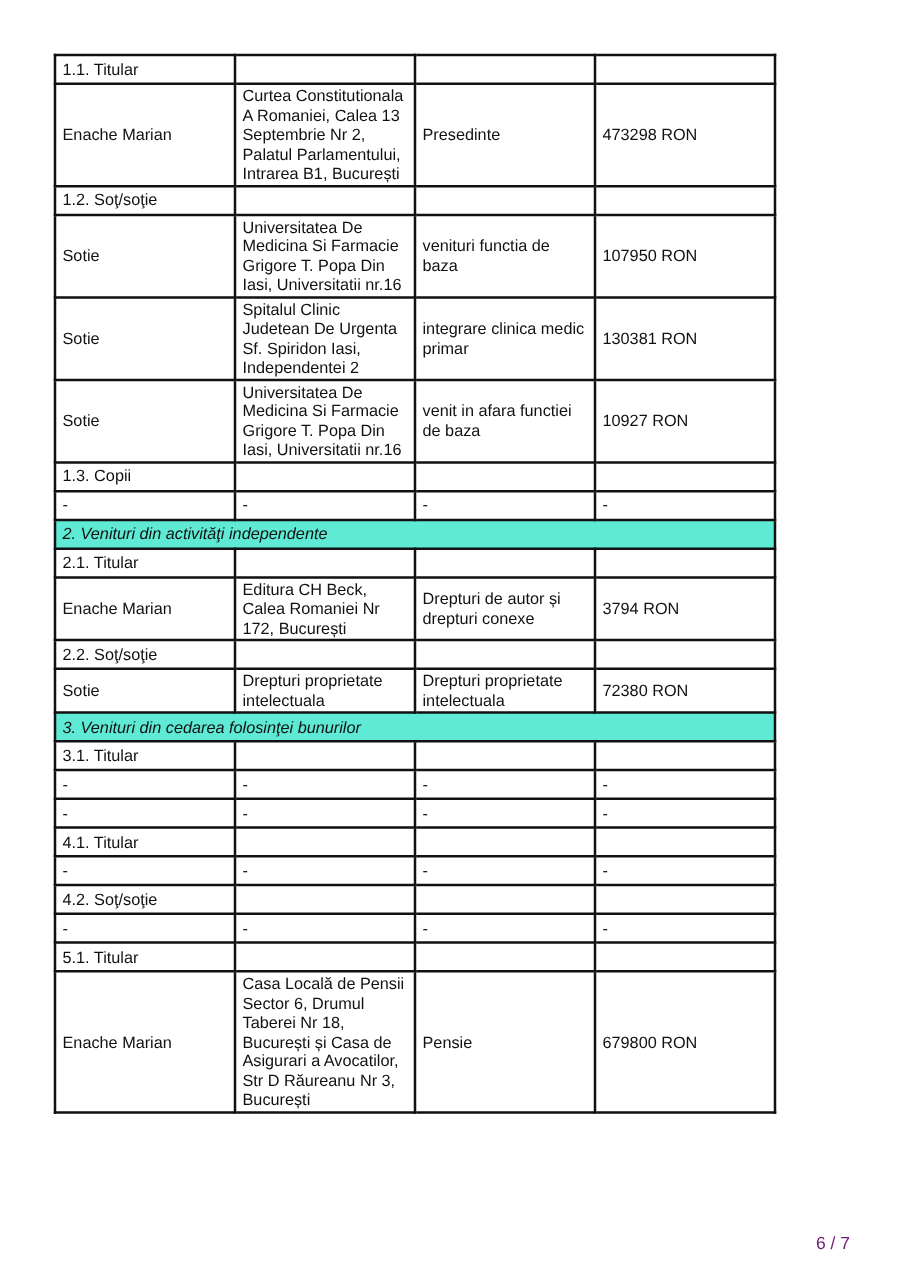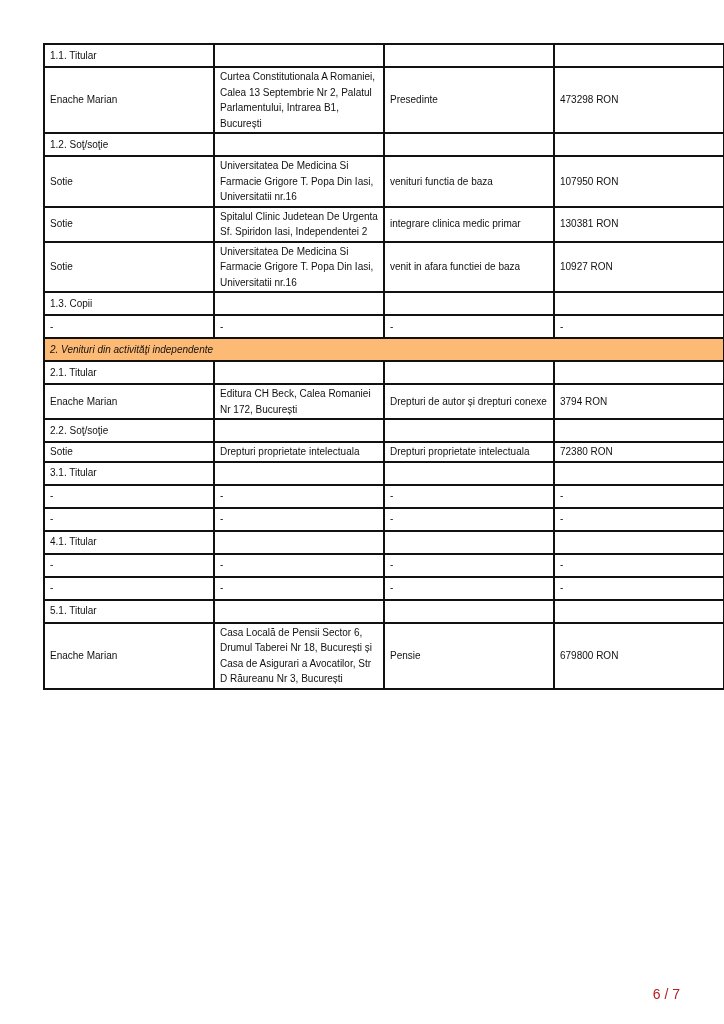"1.1. Titular" table.income { font-size: 10px -> 13px; width: 682px -> 578px }
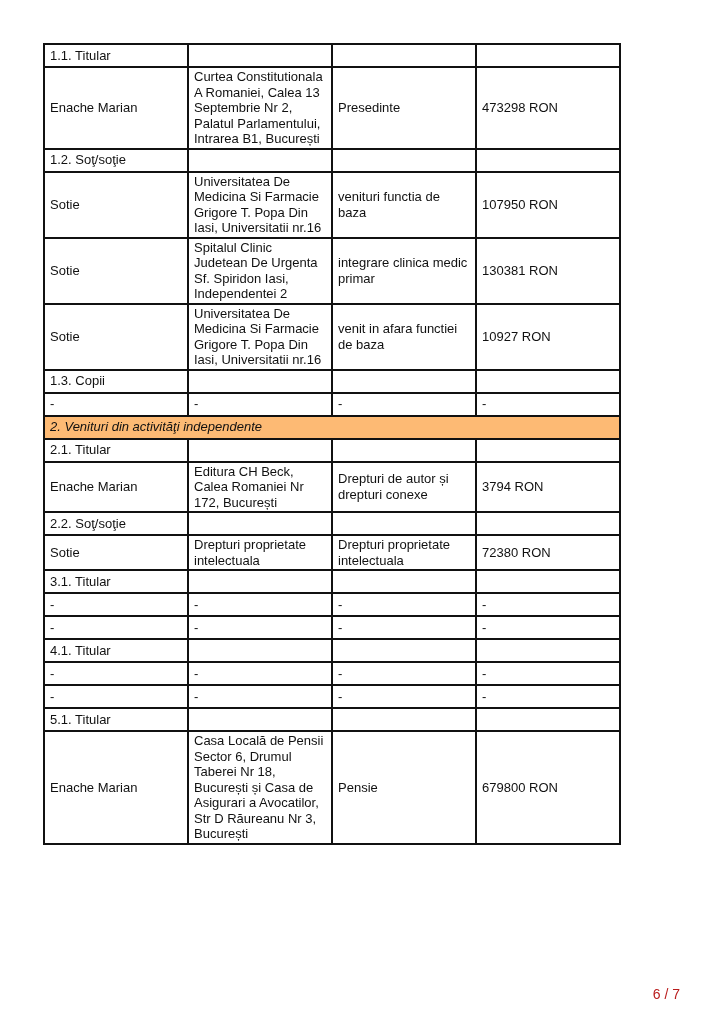"2. Venituri din activităţi independente" tr.section td { background: #fdba74 -> #5eead4 }
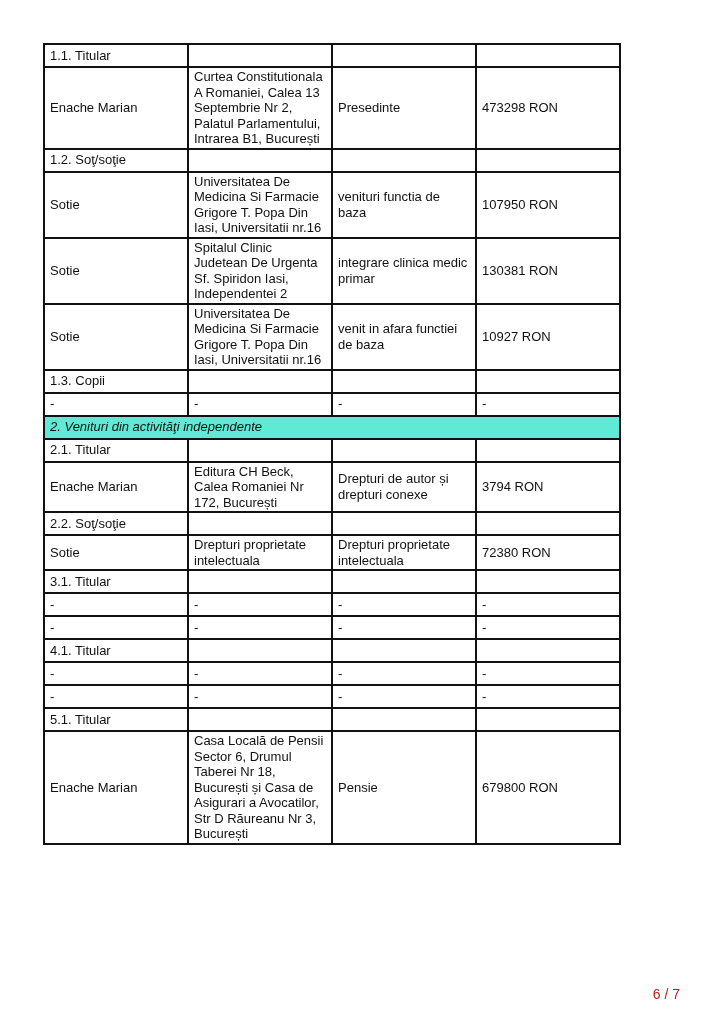"3. Venituri din cedarea folosinţei" tr.section { html: none -> <tr> <td>3. Venituri din cedarea folosinţei bunurilor</td> </tr> }
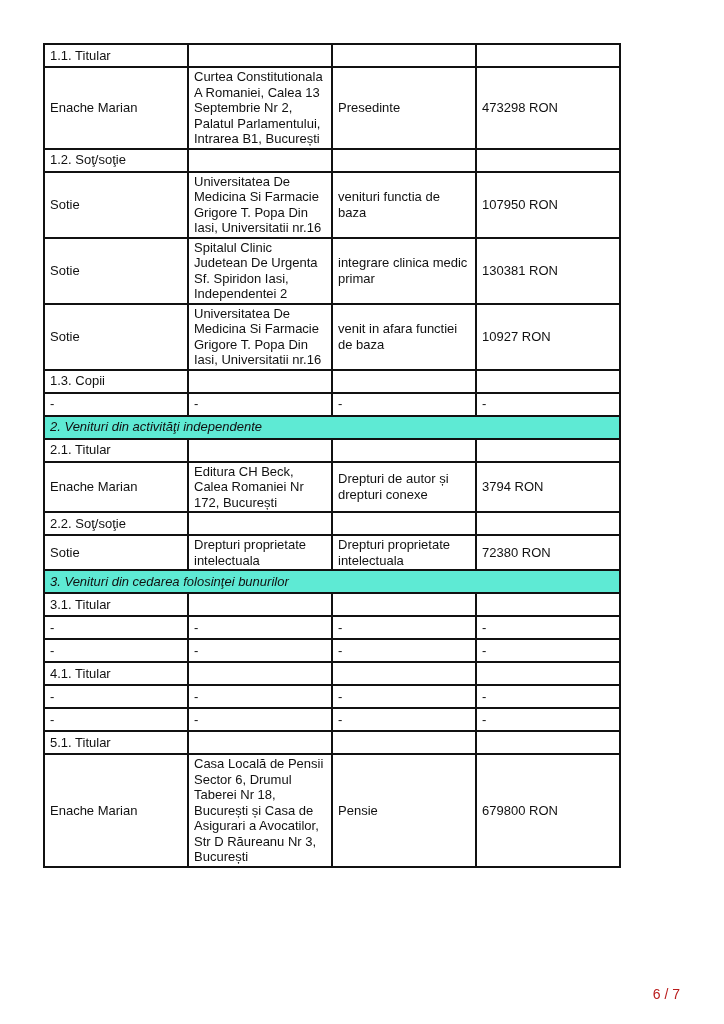"4.2. Soţ/soţie" tr.sub { html: none -> <tr> <td>4.2. Soţ/soţie</td> <td></td> <td></td> <td></td> </tr> }
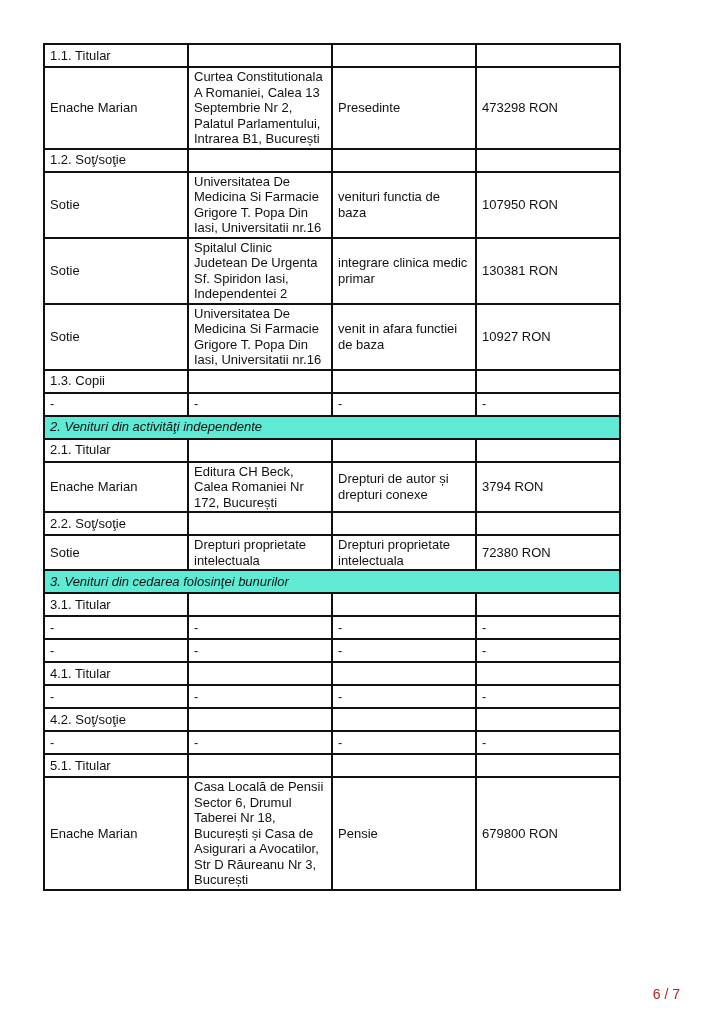"6 / 7" .page-num { color: #b91c1c -> #701a75 }
